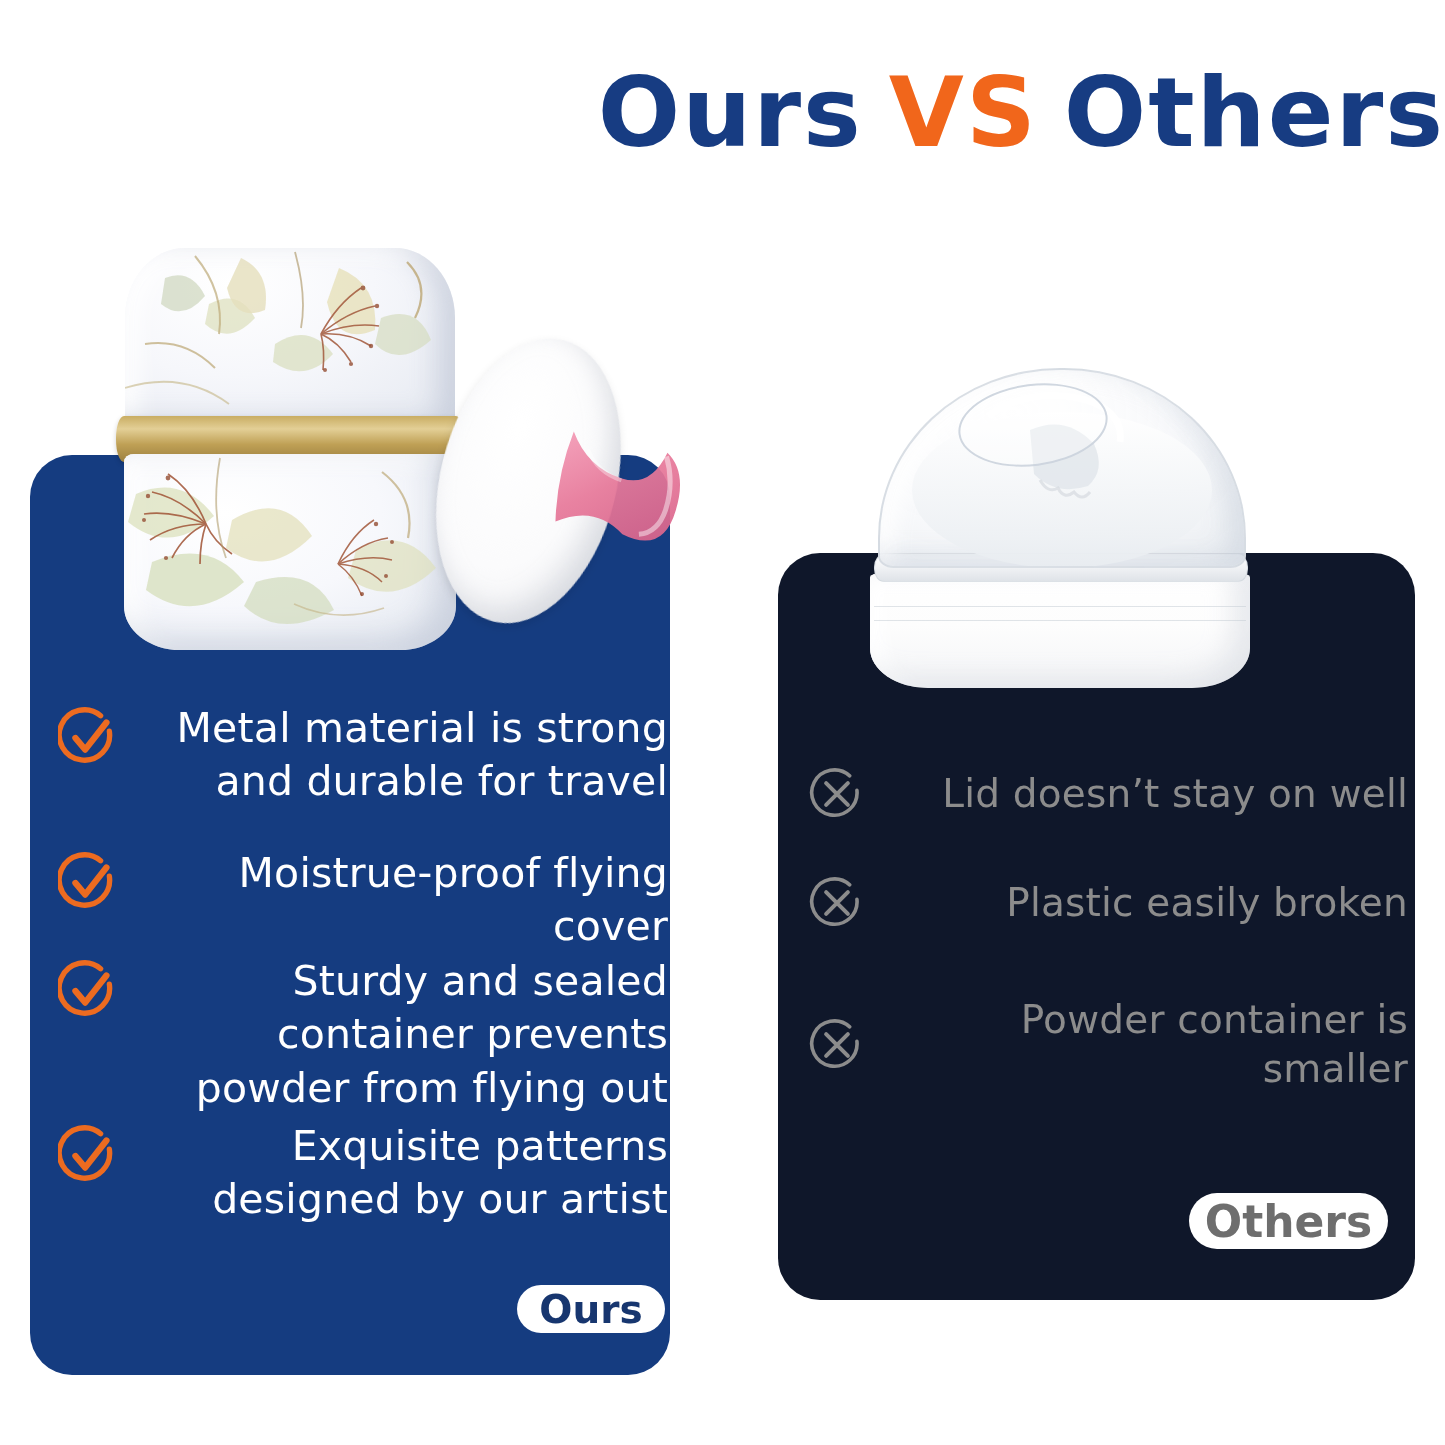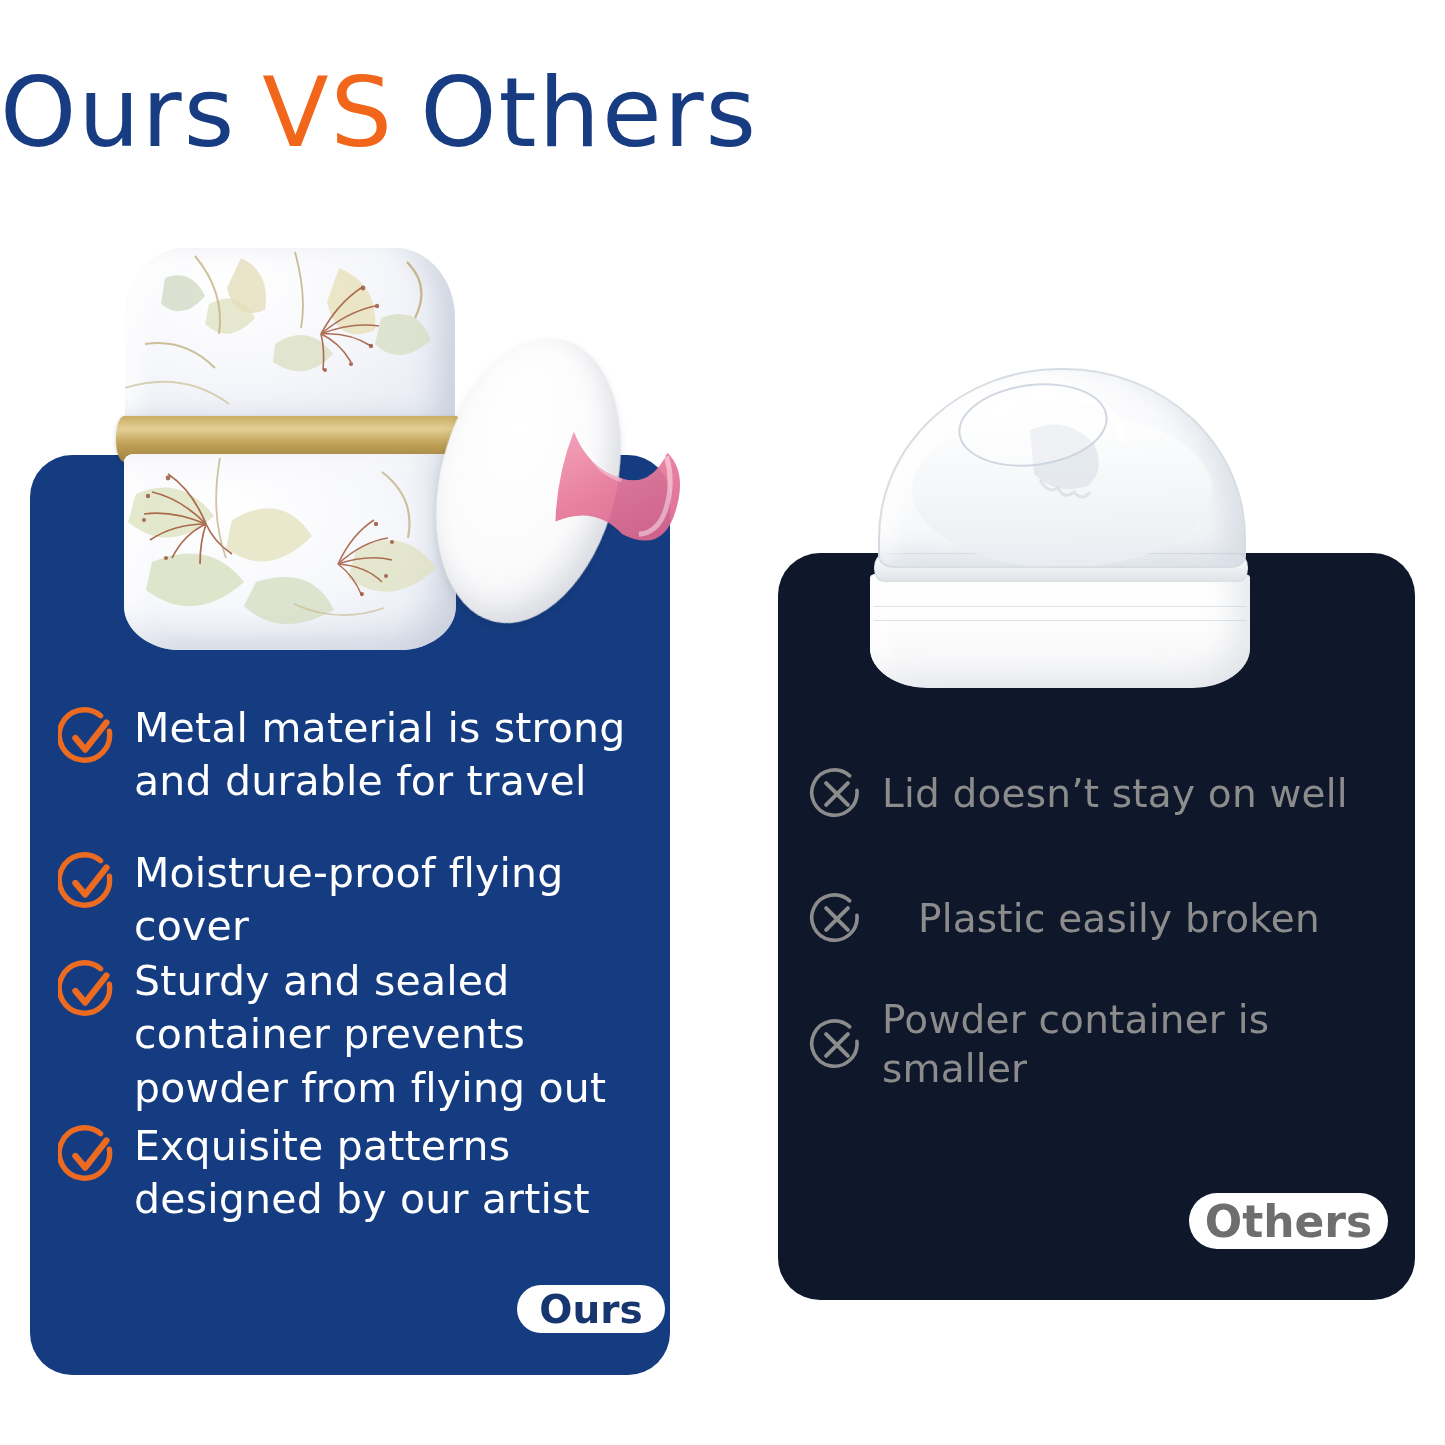"Ours VS Others" .title { font-weight: normal -> bold; text-align: left -> right }
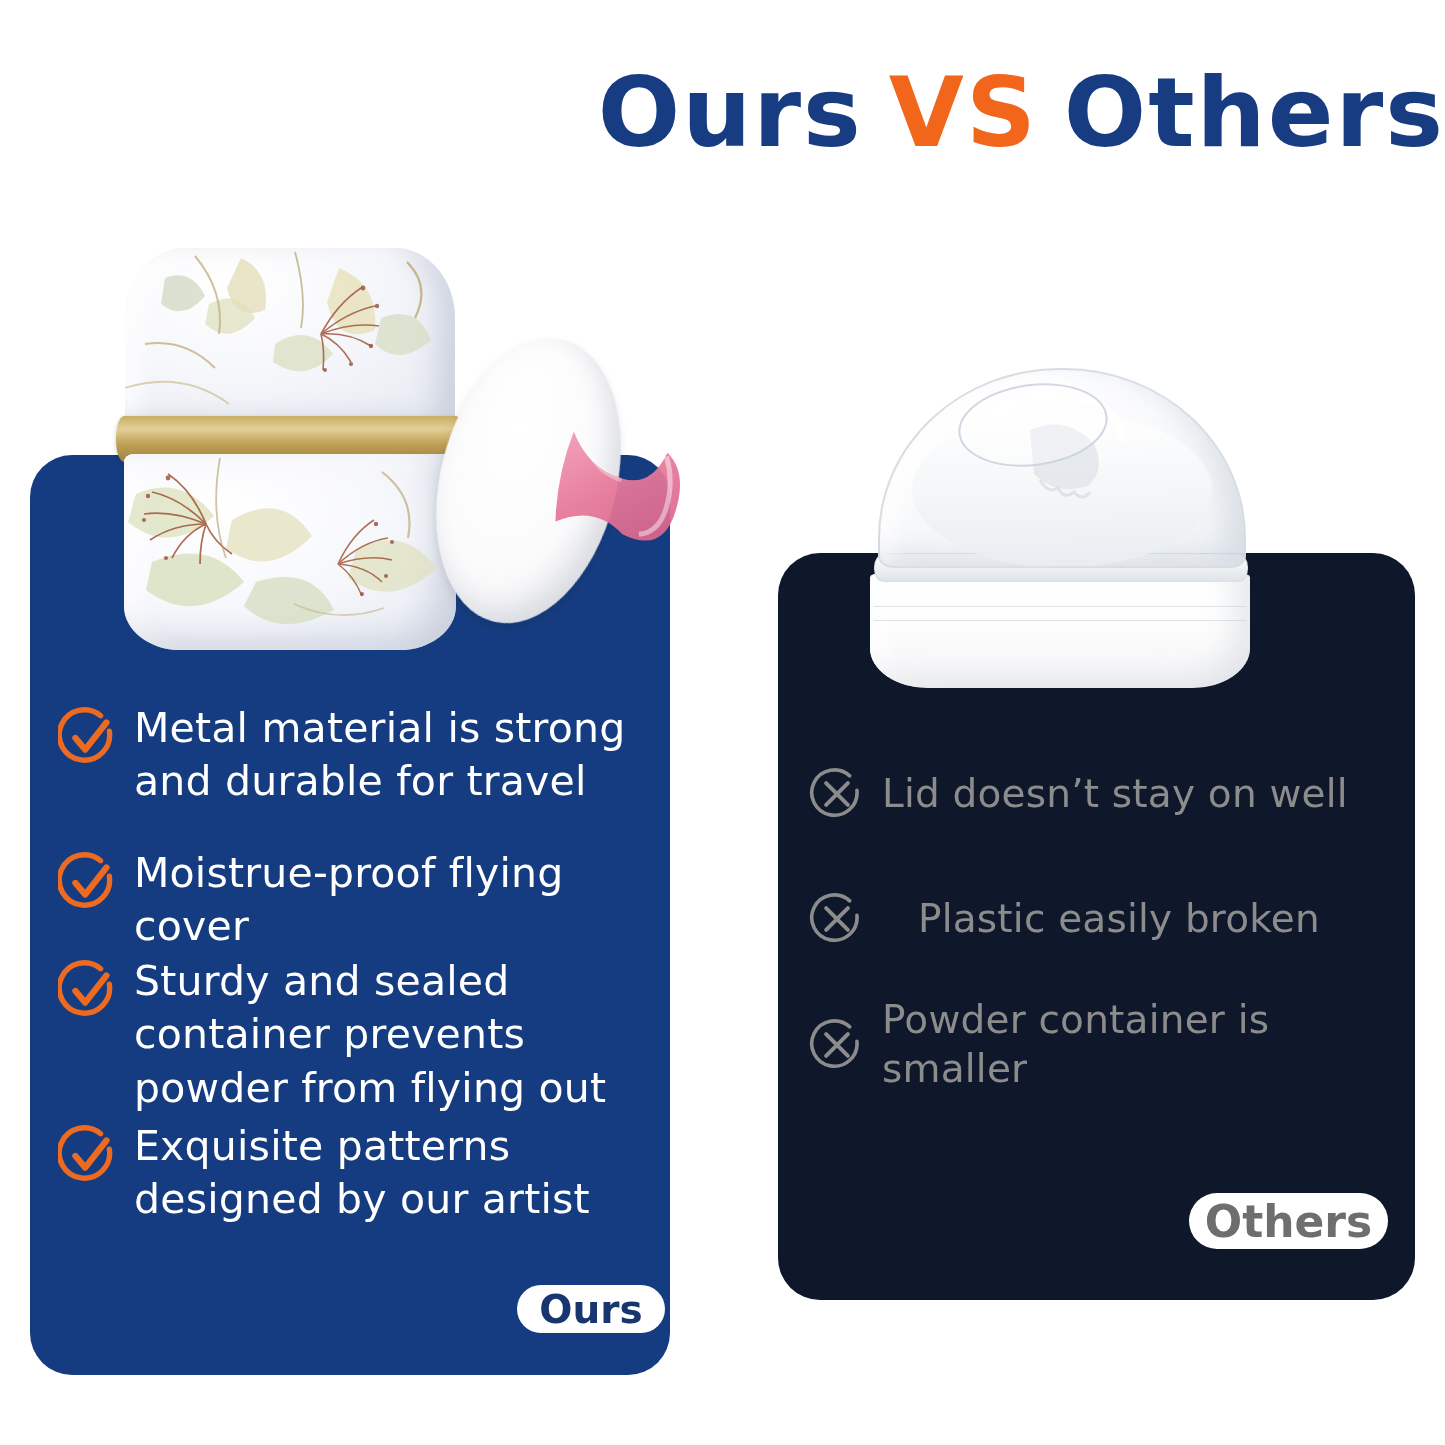"Metal material is strong and" .bullet { text-align: none -> right }
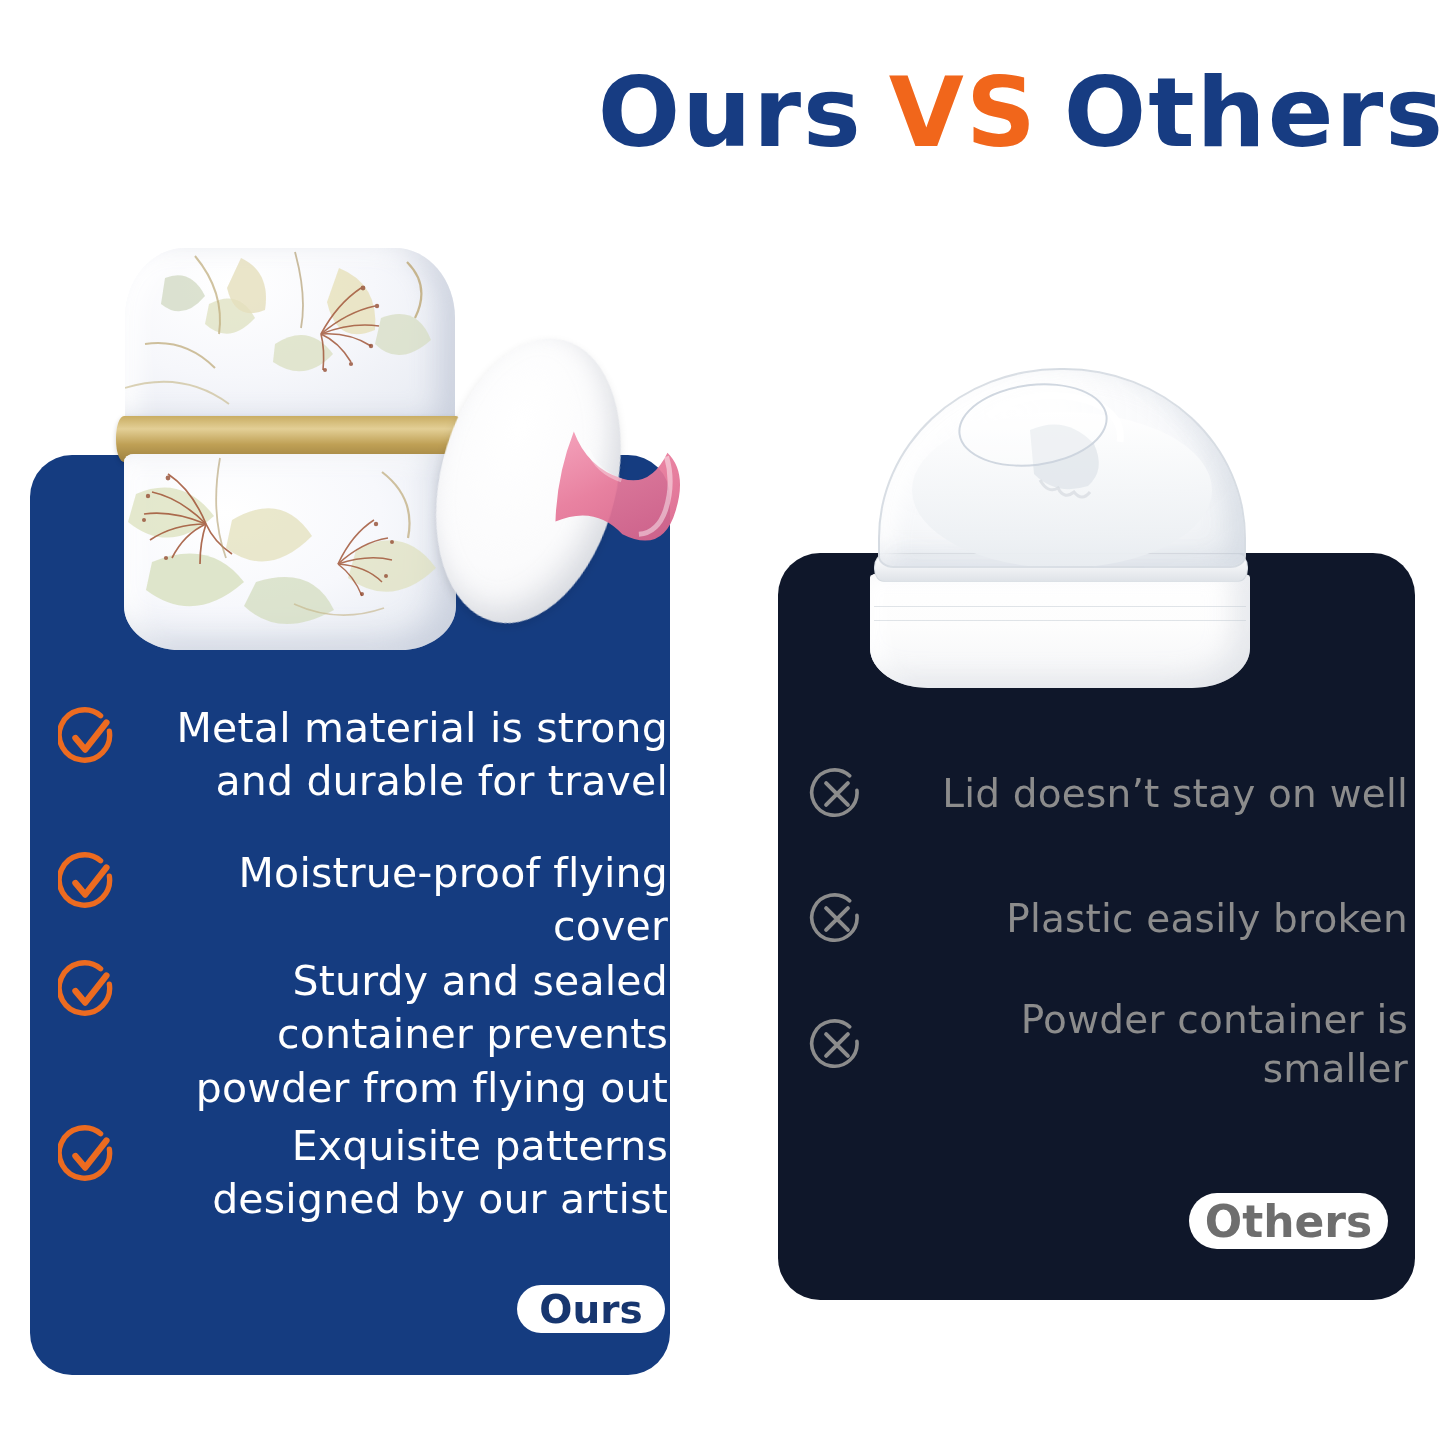"Plastic easily broken" #xb1 { top: 337px -> 321px }
